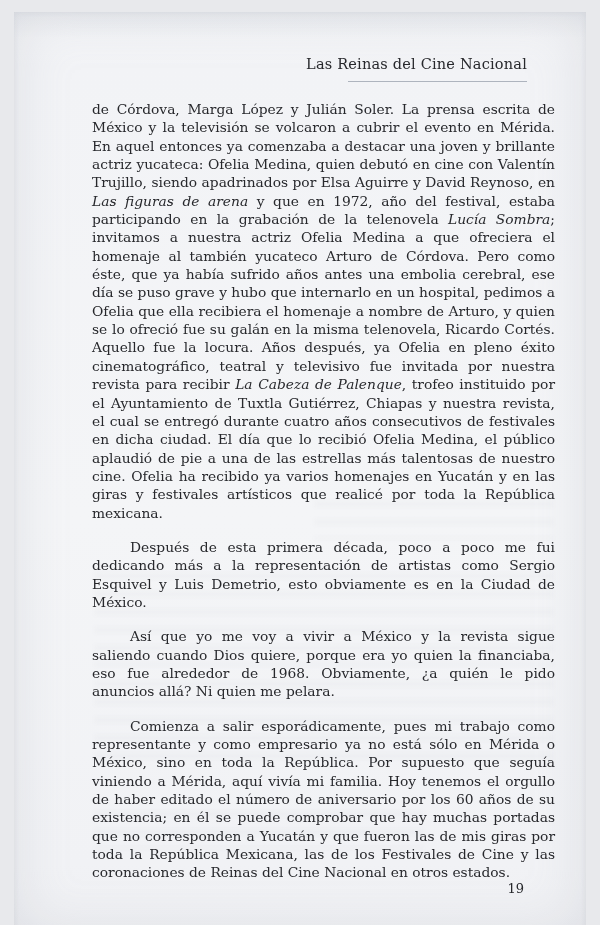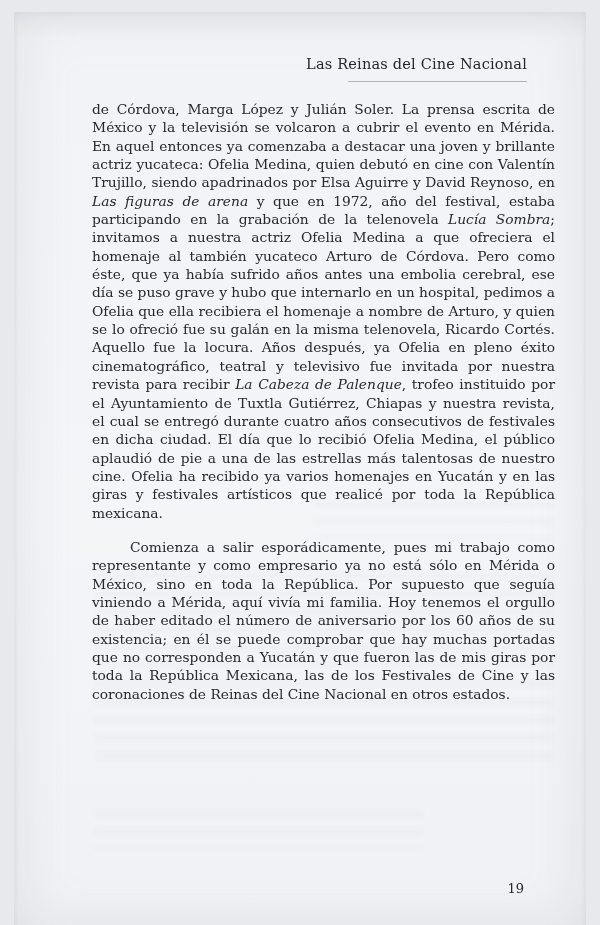"Después de esta primera década," p.para { html: none -> <p><span>Después de esta primera década, poco a poco me fui dedicando más a la representación de artistas como Sergio Esquivel y Luis Demetrio, esto obviamente es en la Ciudad de México.</span></p> }
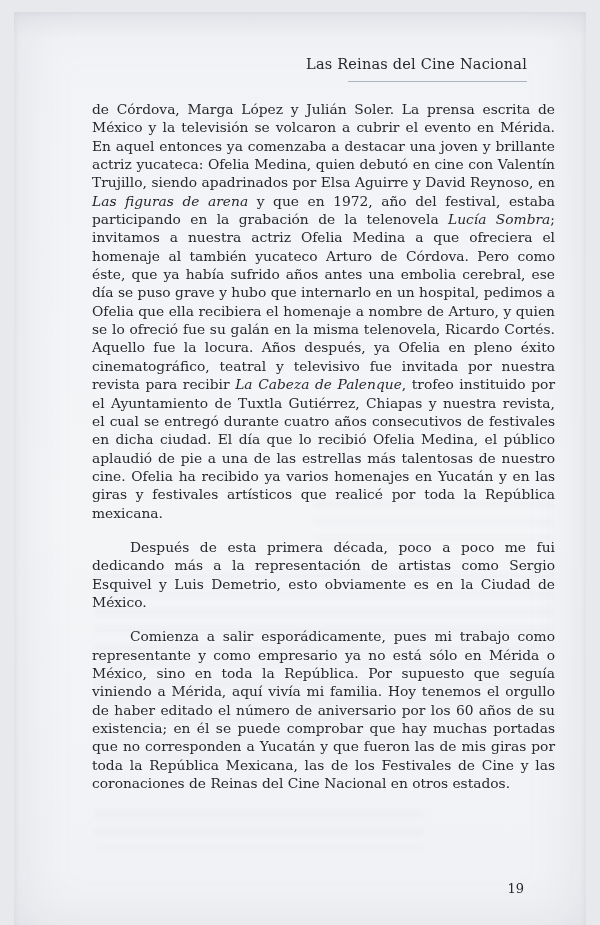"Así que yo me voy" p.para { html: none -> <p><span>Así que yo me voy a vivir a México y la revista sigue saliendo cuando Dios quiere, porque era yo quien la financiaba, eso fue alrededor de 1968. Obviamente, ¿a quién le pido anuncios allá? Ni quien me pelara.</span></p> }
